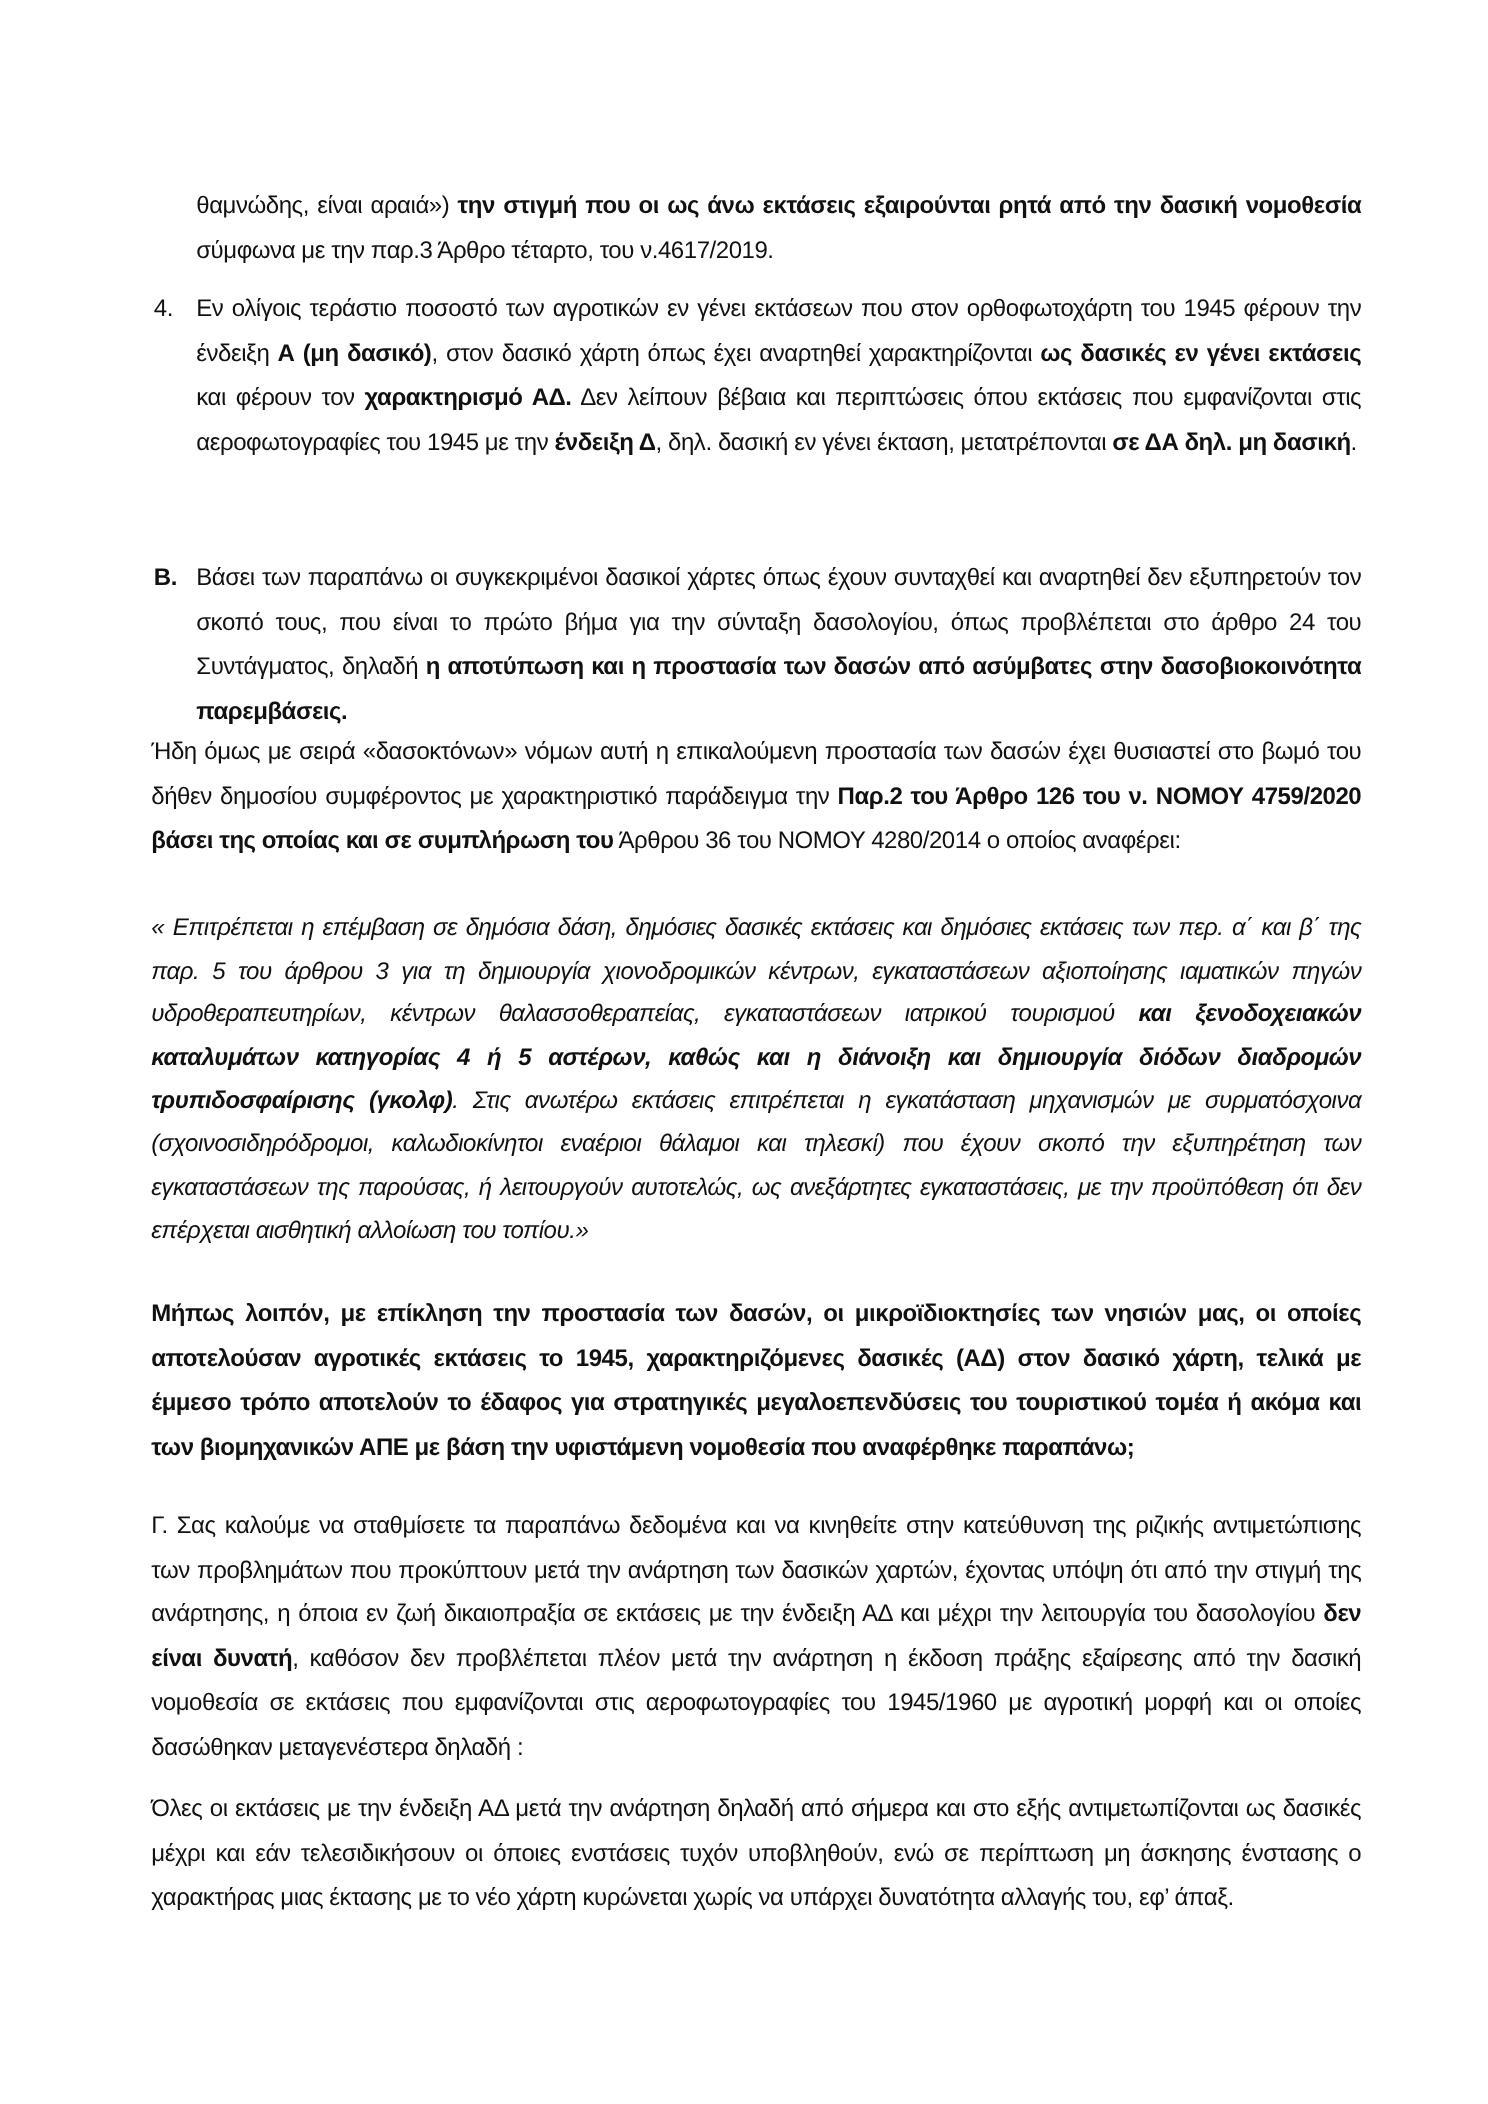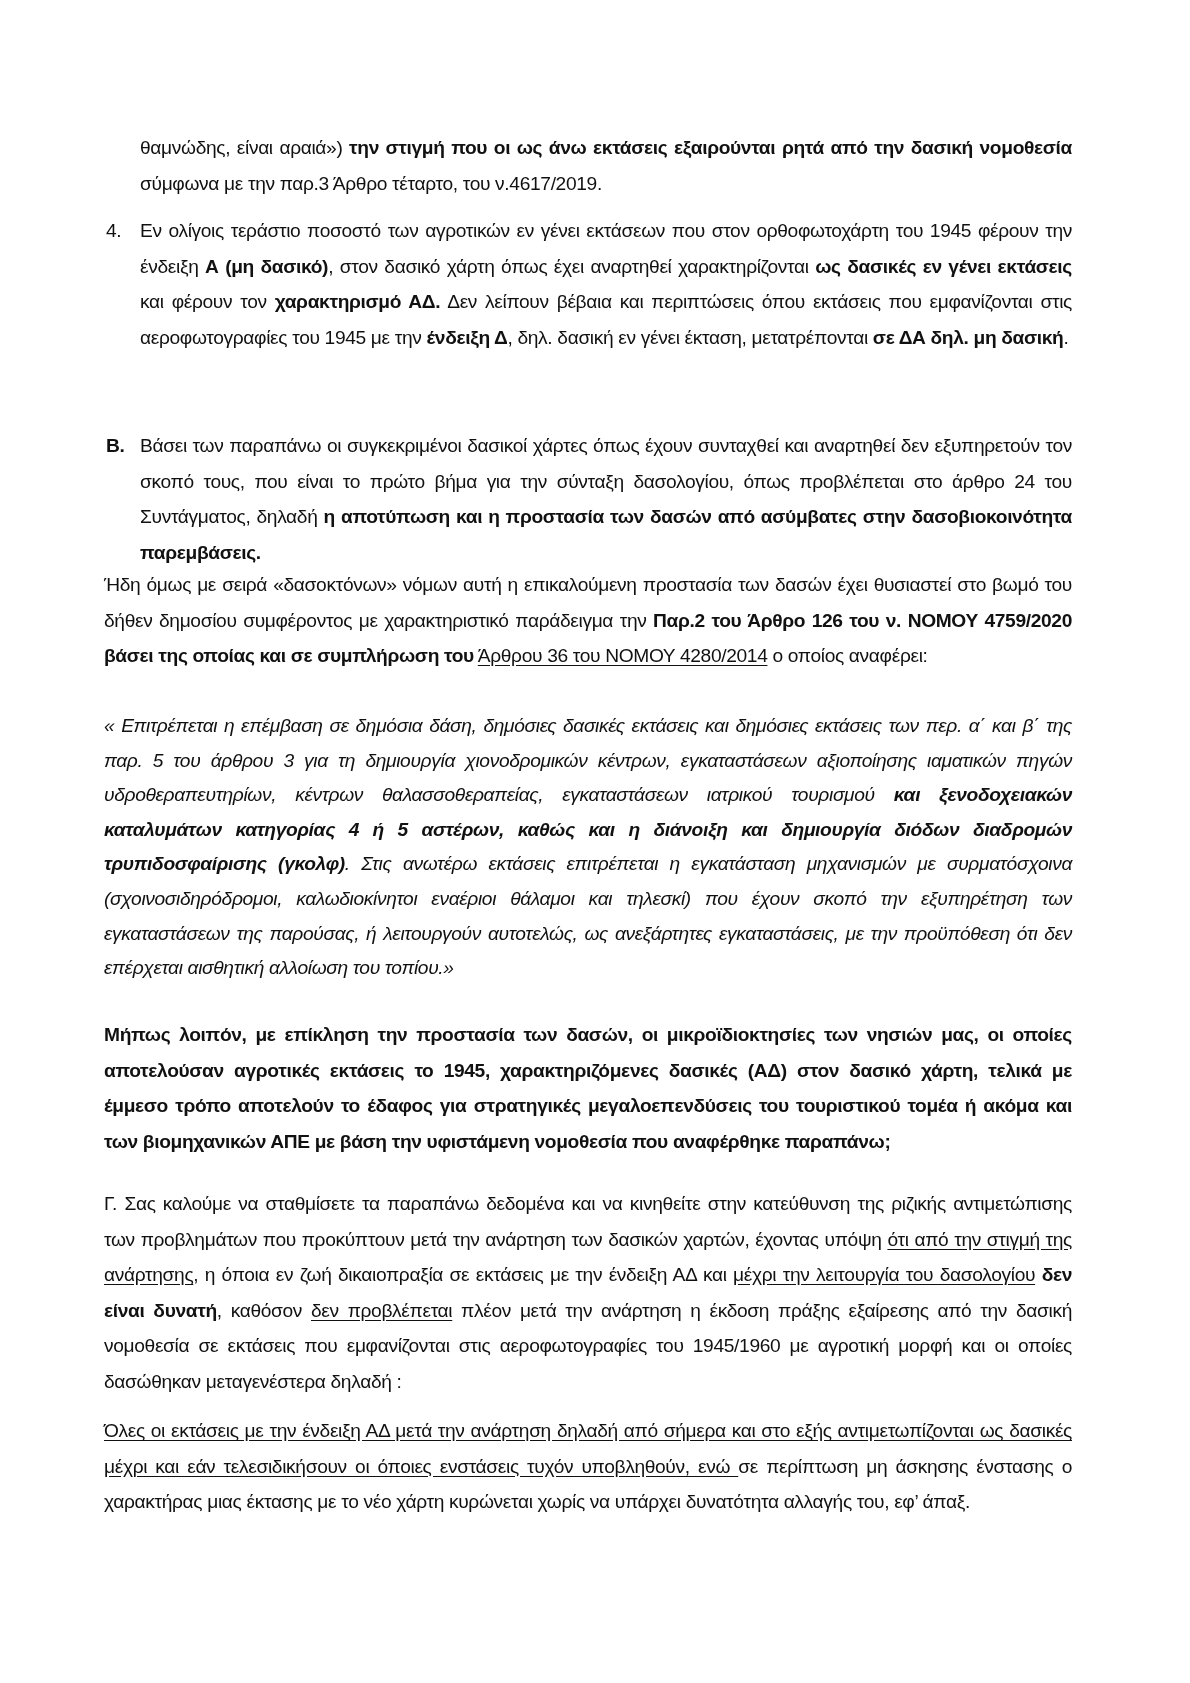"θαμνώδης, είναι αραιά») την στιγμή" .para { margin: 0 -> 17px }
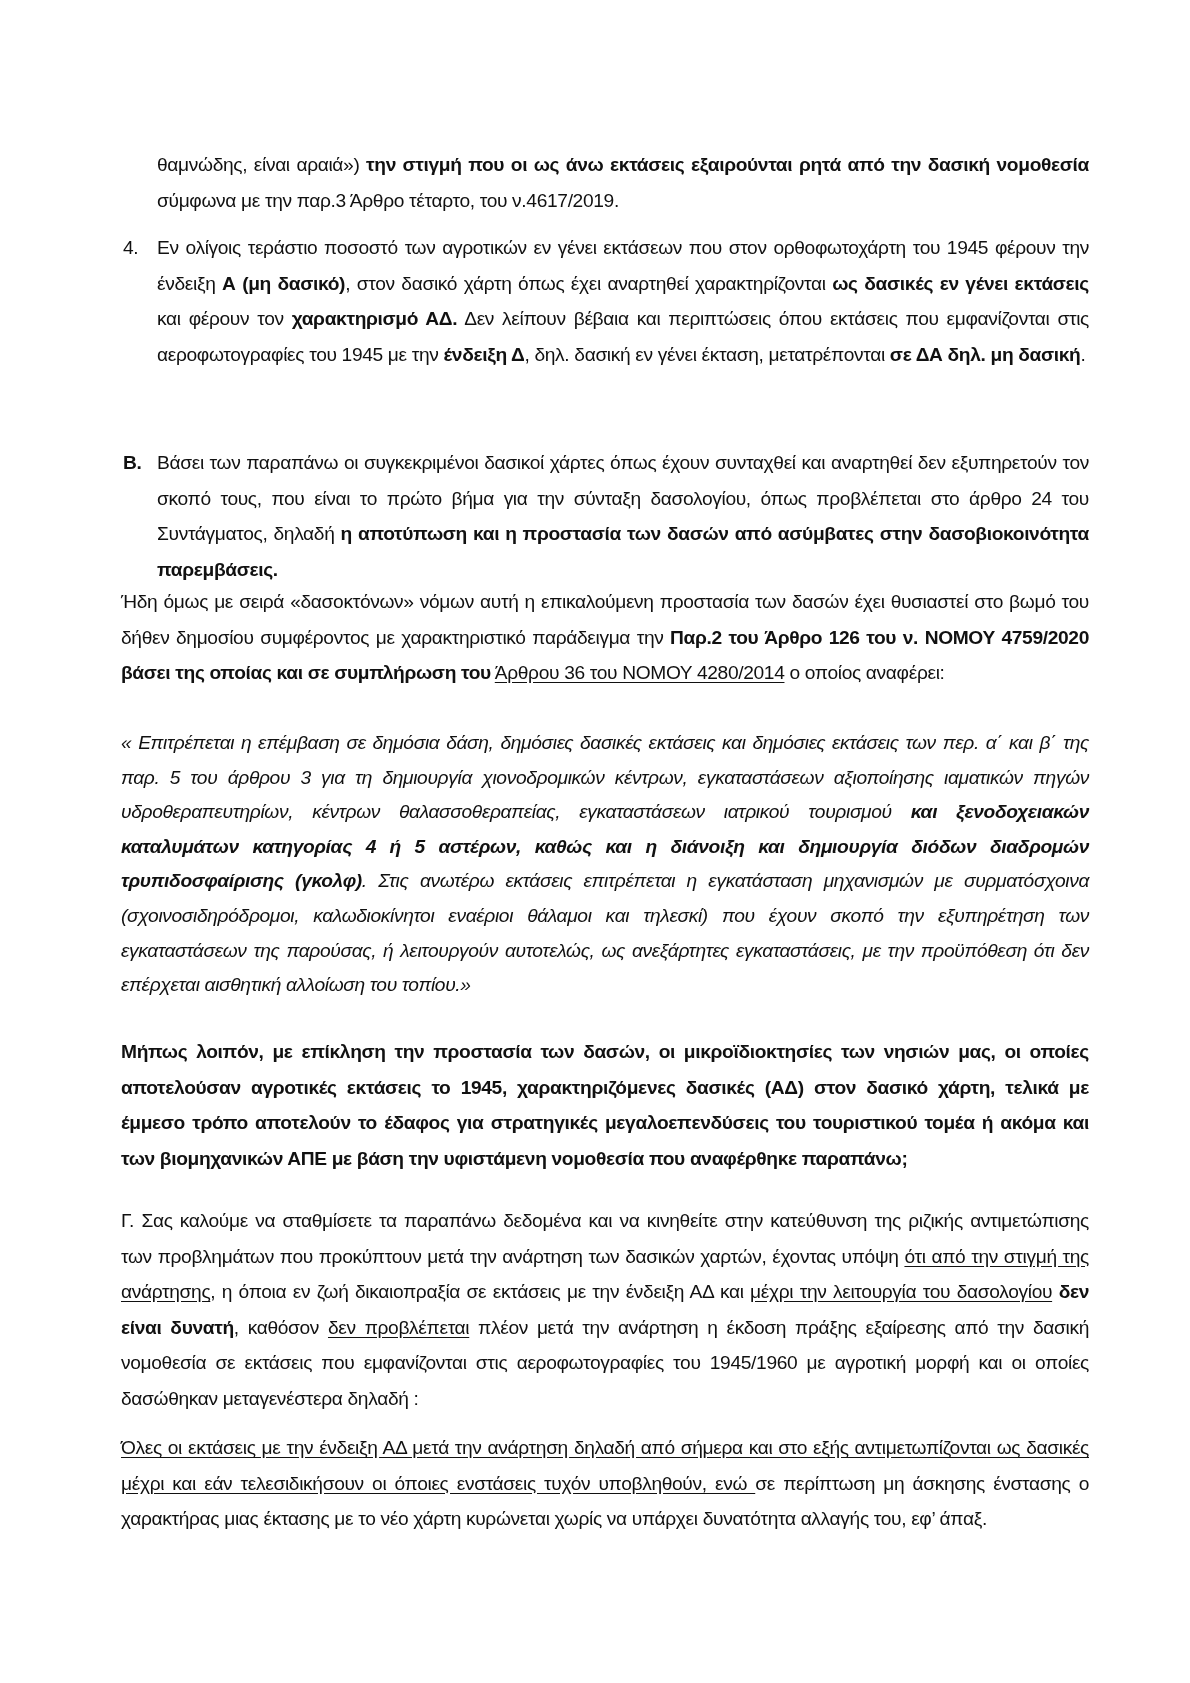"Άρθρου 36 του ΝΟΜΟΥ 4280/2014" .u { text-decoration: underline -> none }
